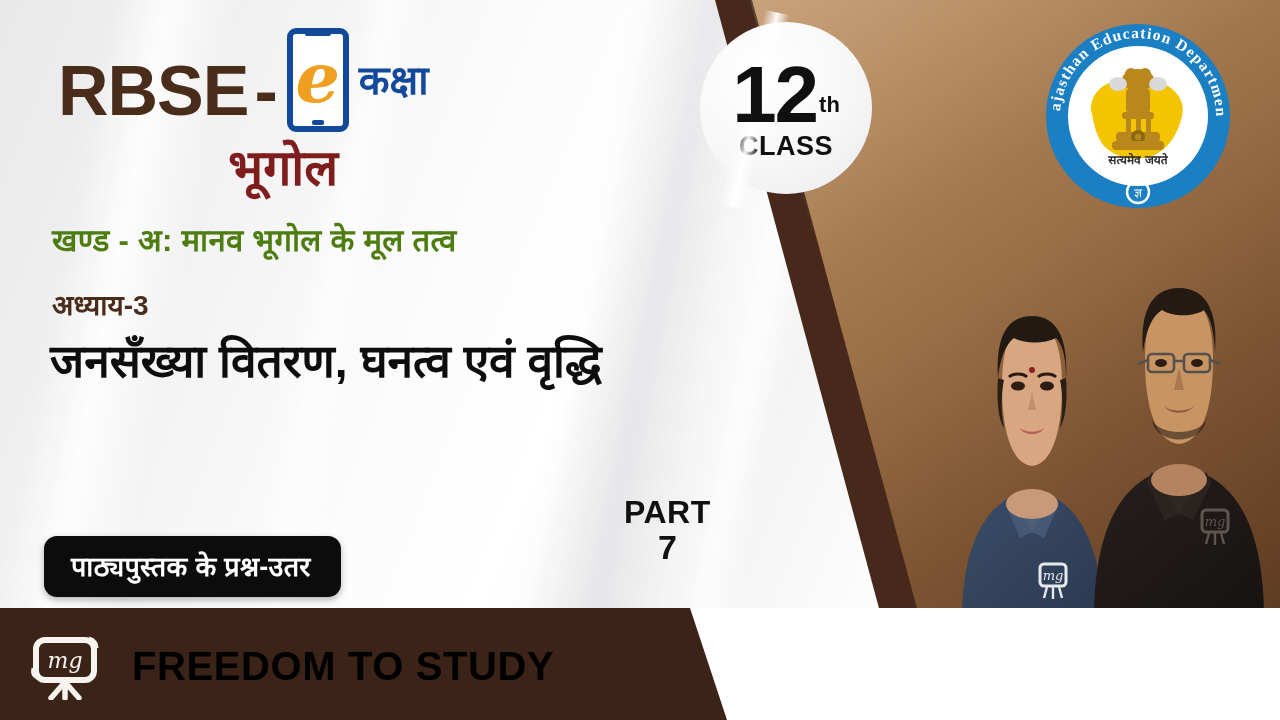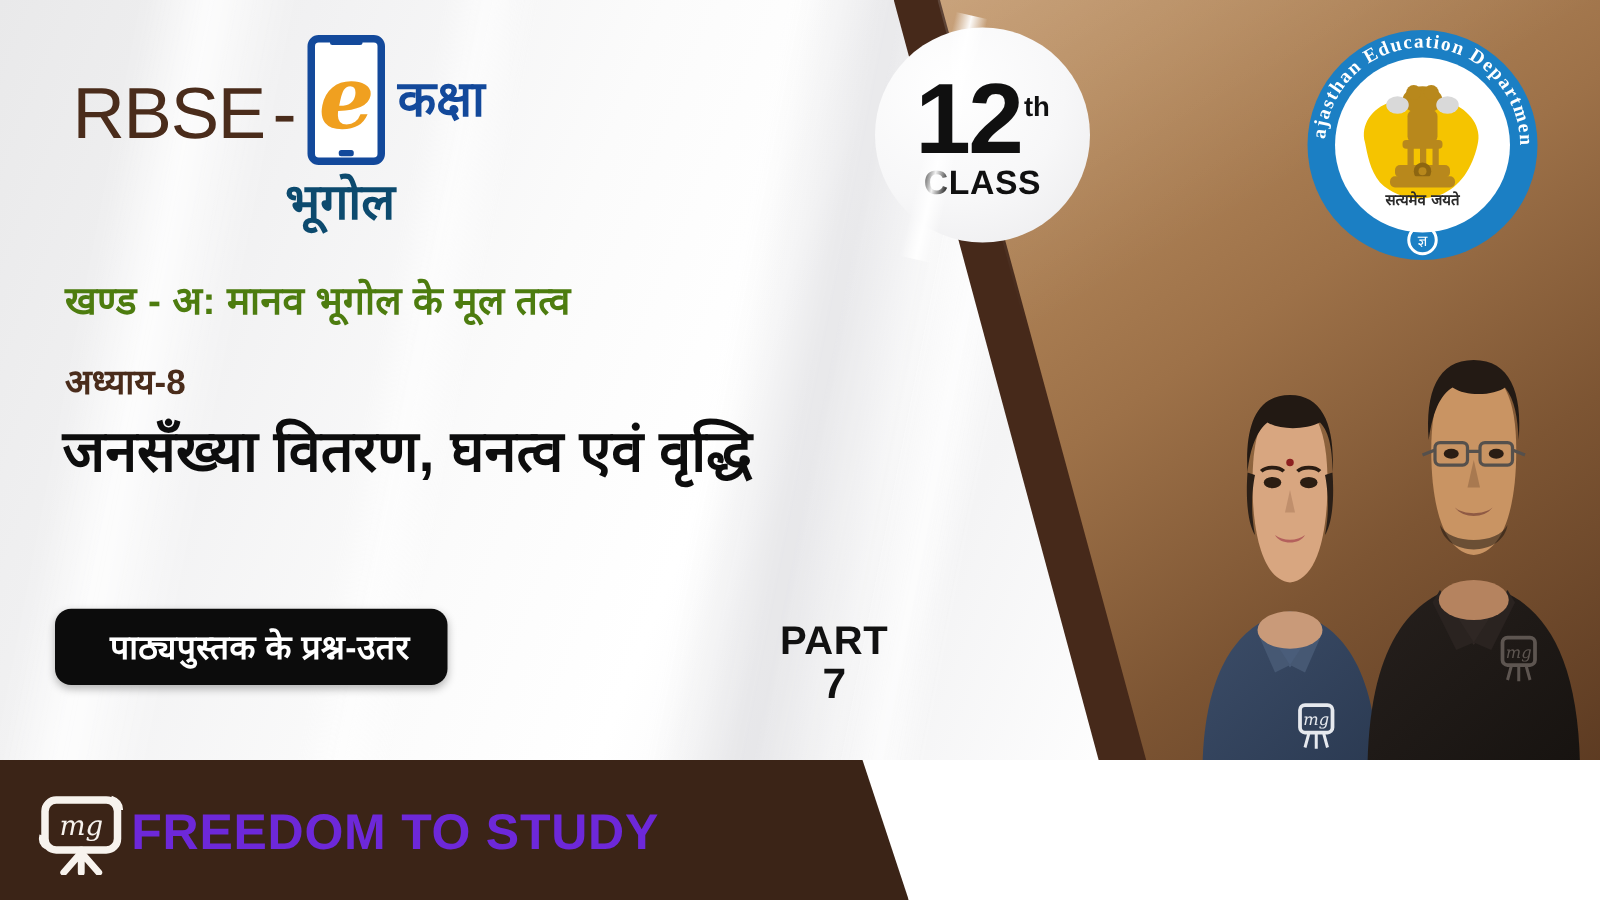"RBSE" .rbse { font-size: 58px -> 70px; font-weight: 400 -> 700 }
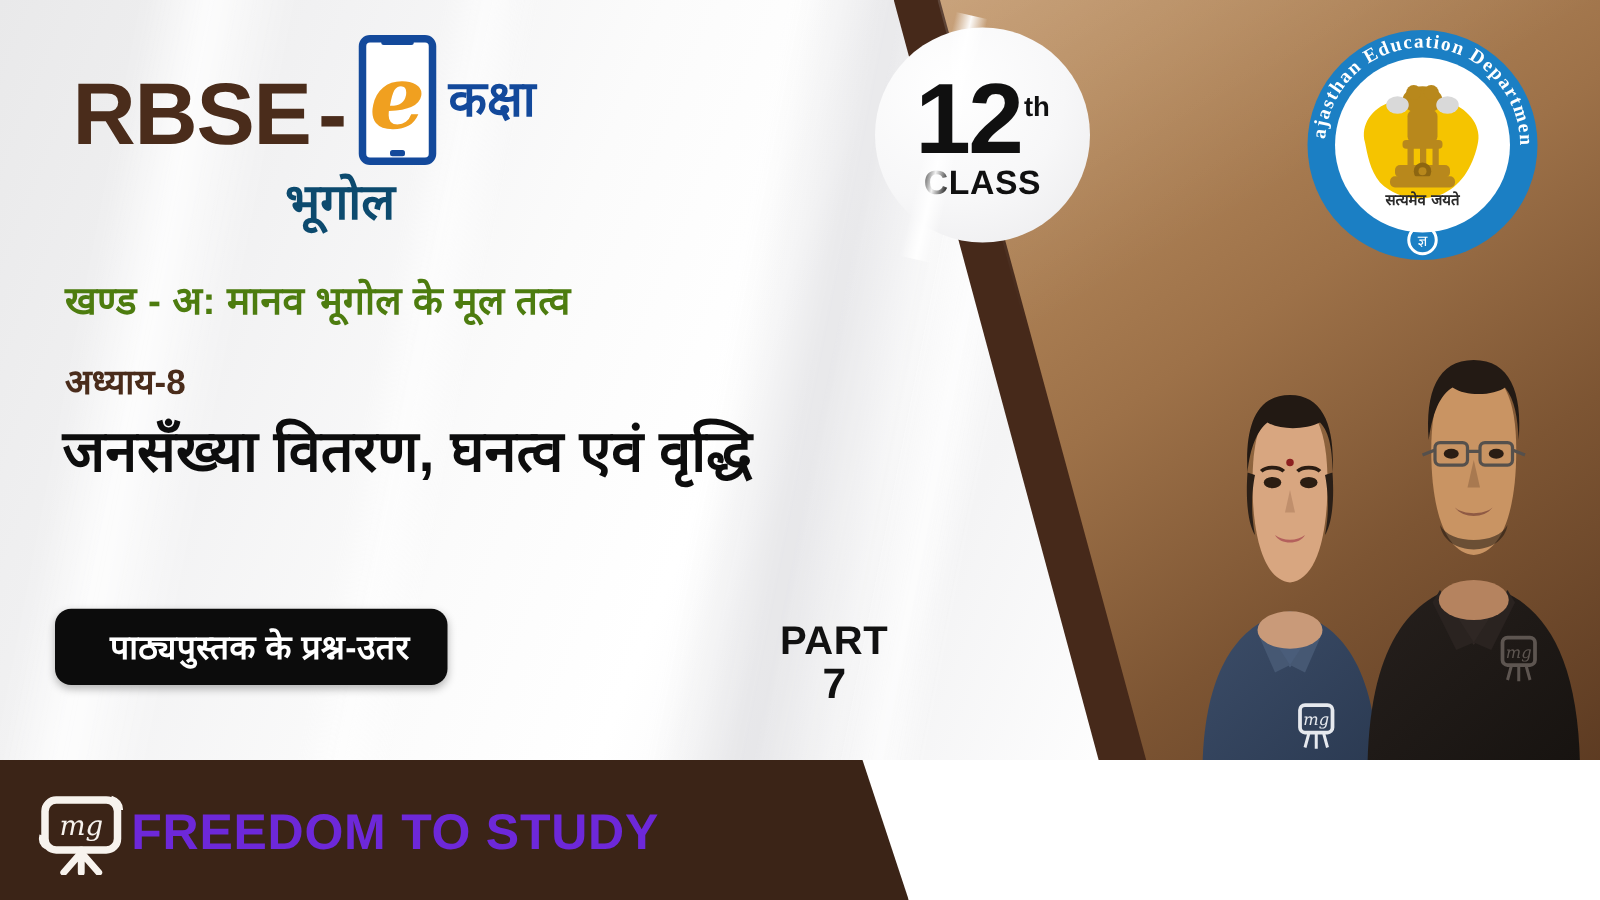"12" .class-num-wrap { align-items: flex-start -> center }
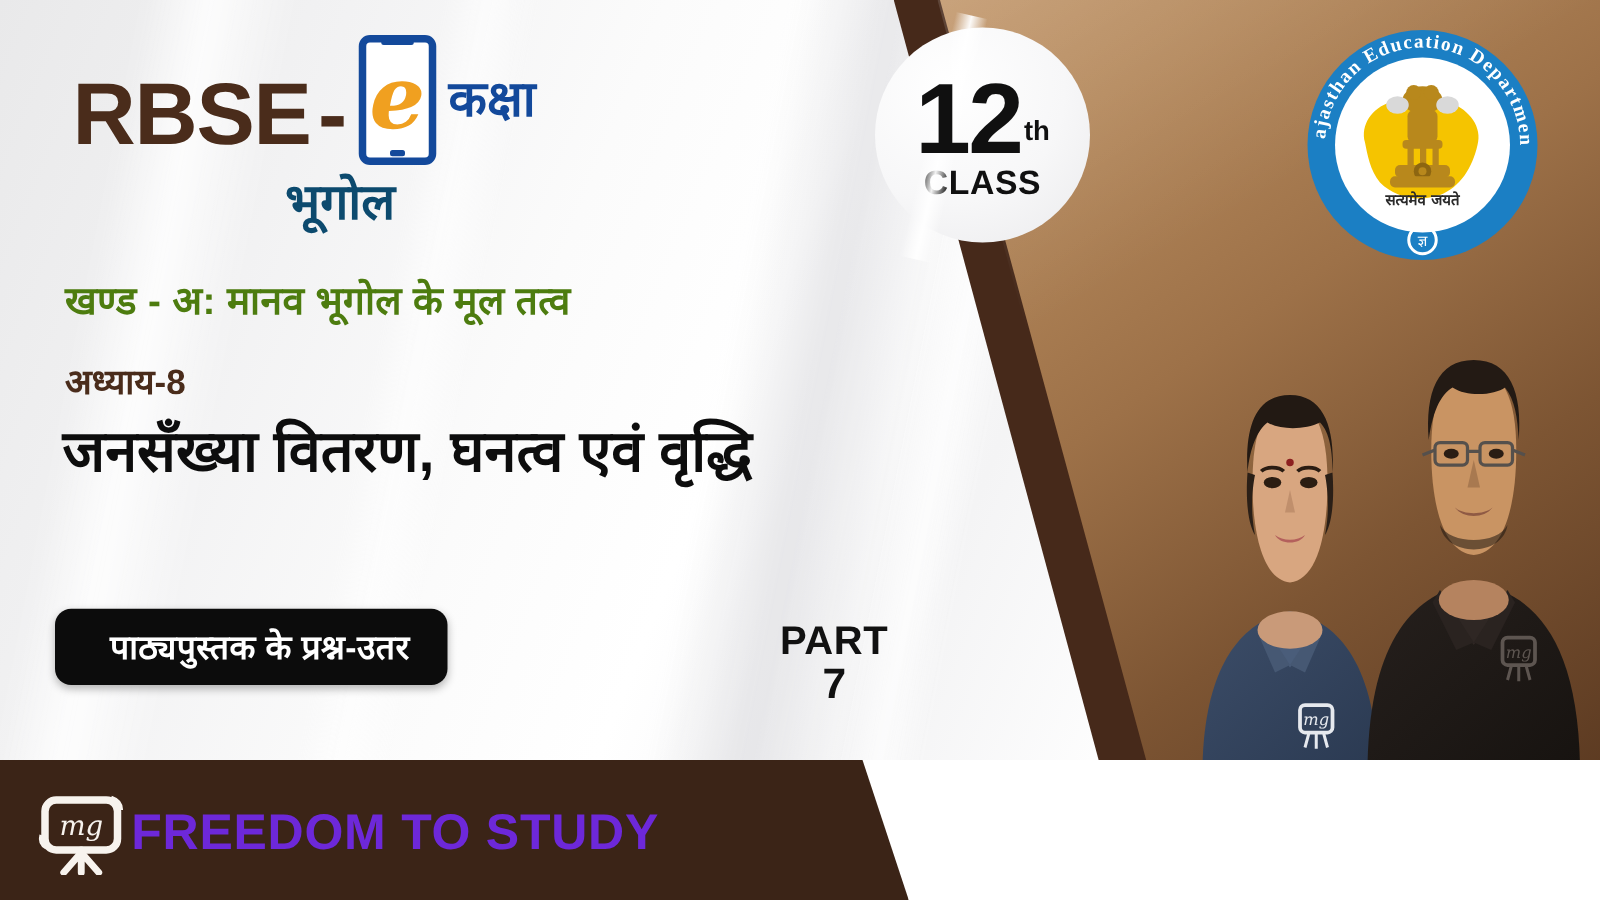"भूगोल" .subject { color: #0c4a6e -> #7f1d1d; font-size: 40px -> 50px }
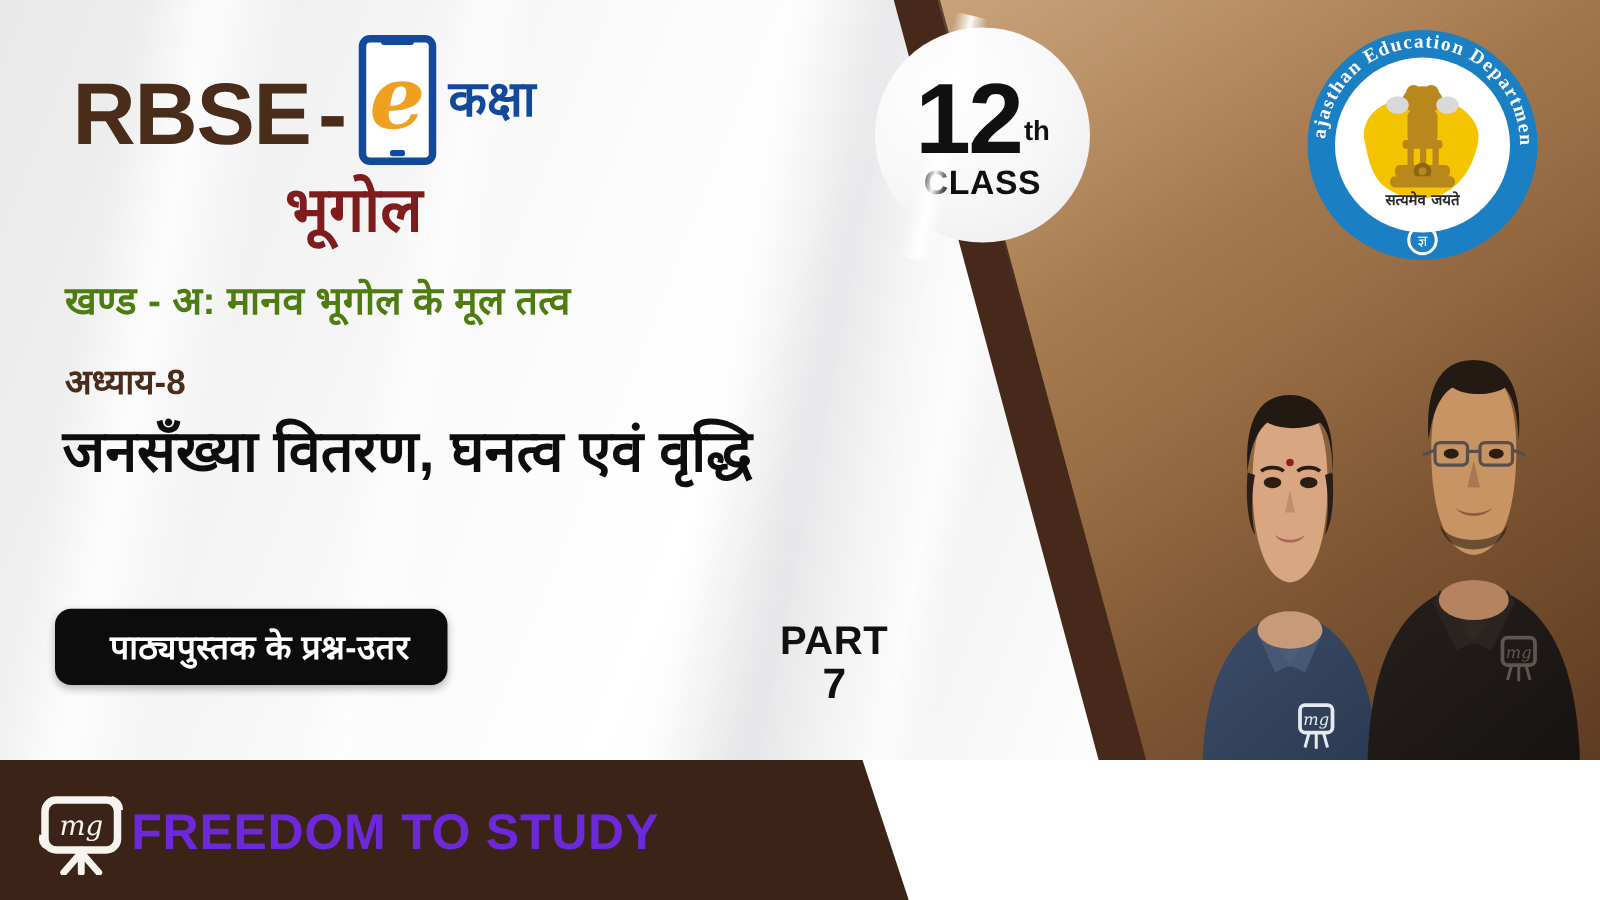"अध्याय-8" div.chapter-line { text: अध्याय-8 -> अध्याय-3 }
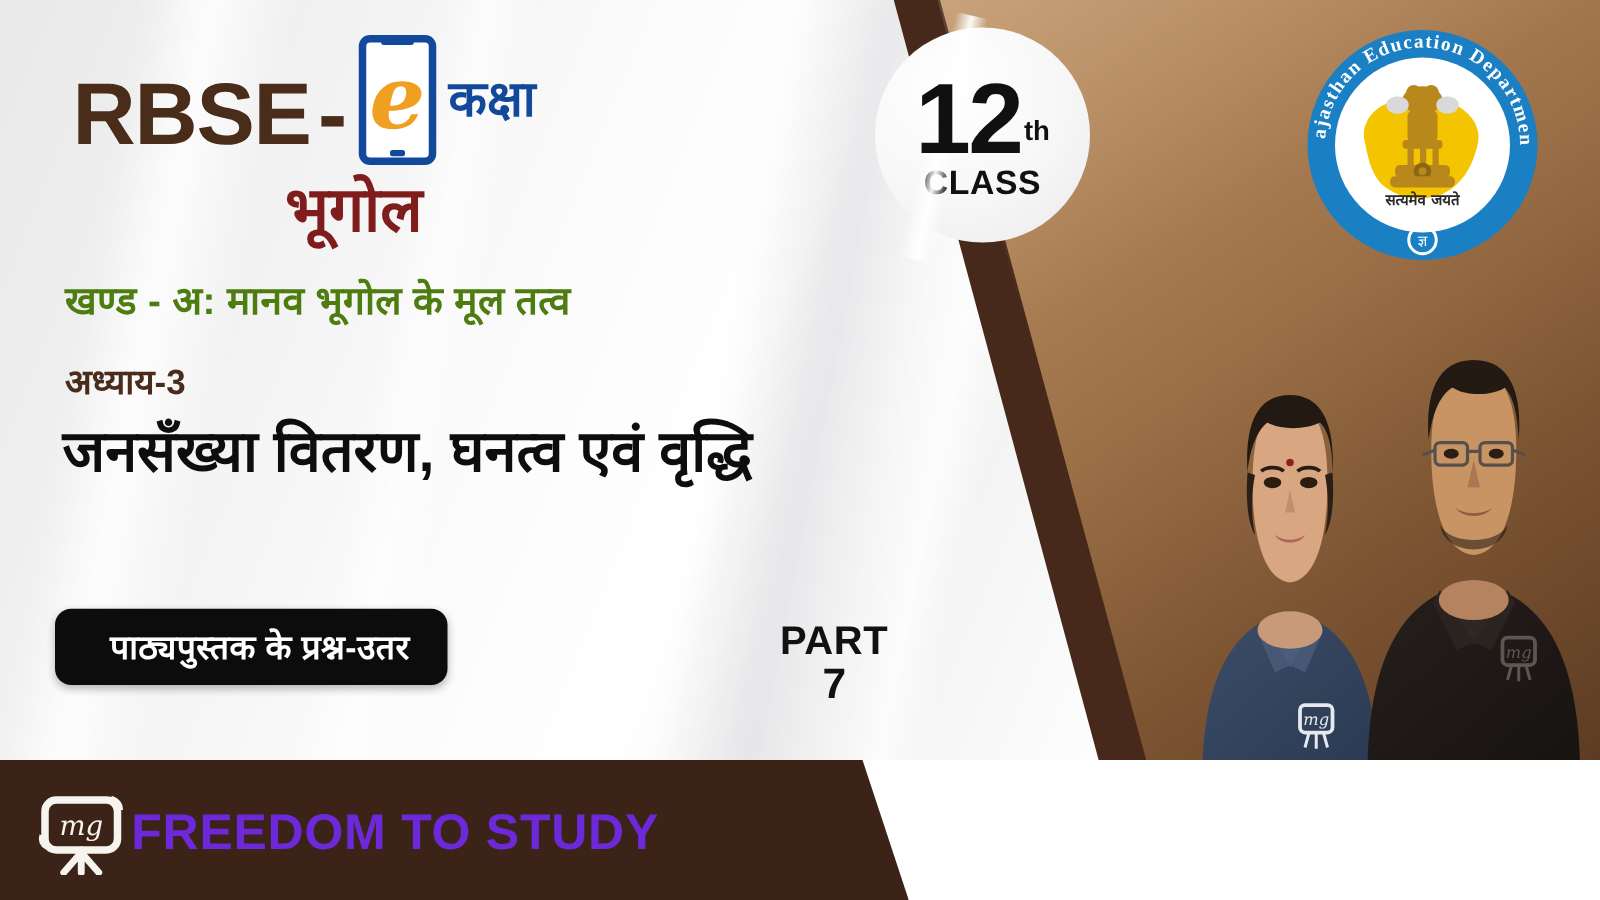"पाठ्यपुस्तक के प्रश्न-उतर" .qa-pill { padding: 11px 30px 13px 44px -> 11px 30px 13px 27px; top: 487px -> 536px }
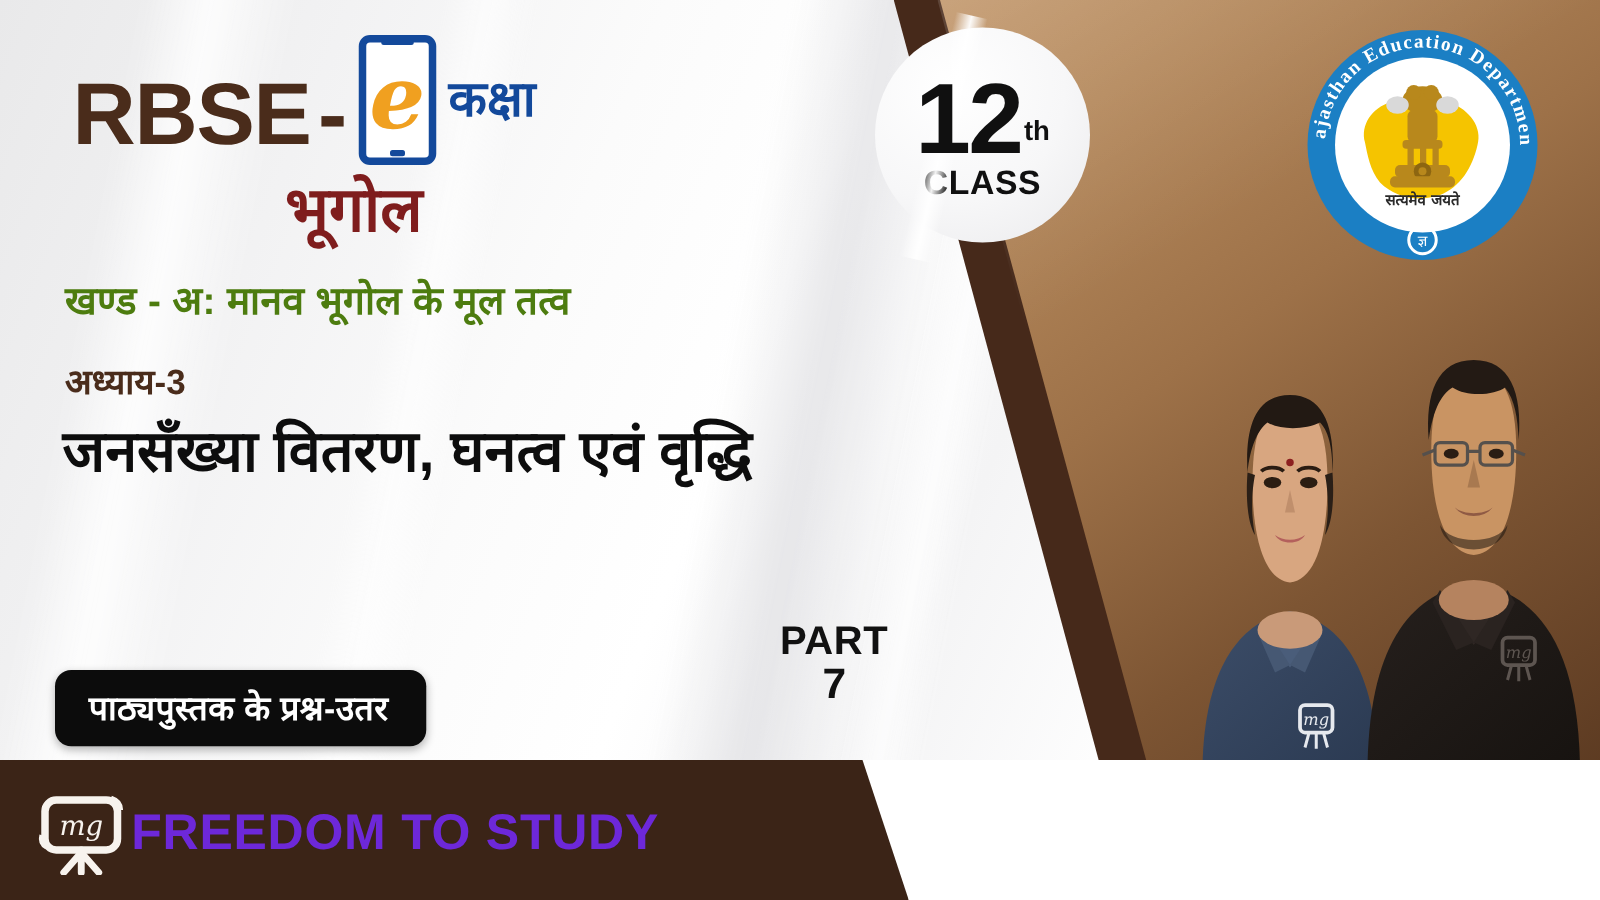"FREEDOM TO STUDY" .fts { color: #6d28d9 -> #000000; left: 105px -> 132px }
